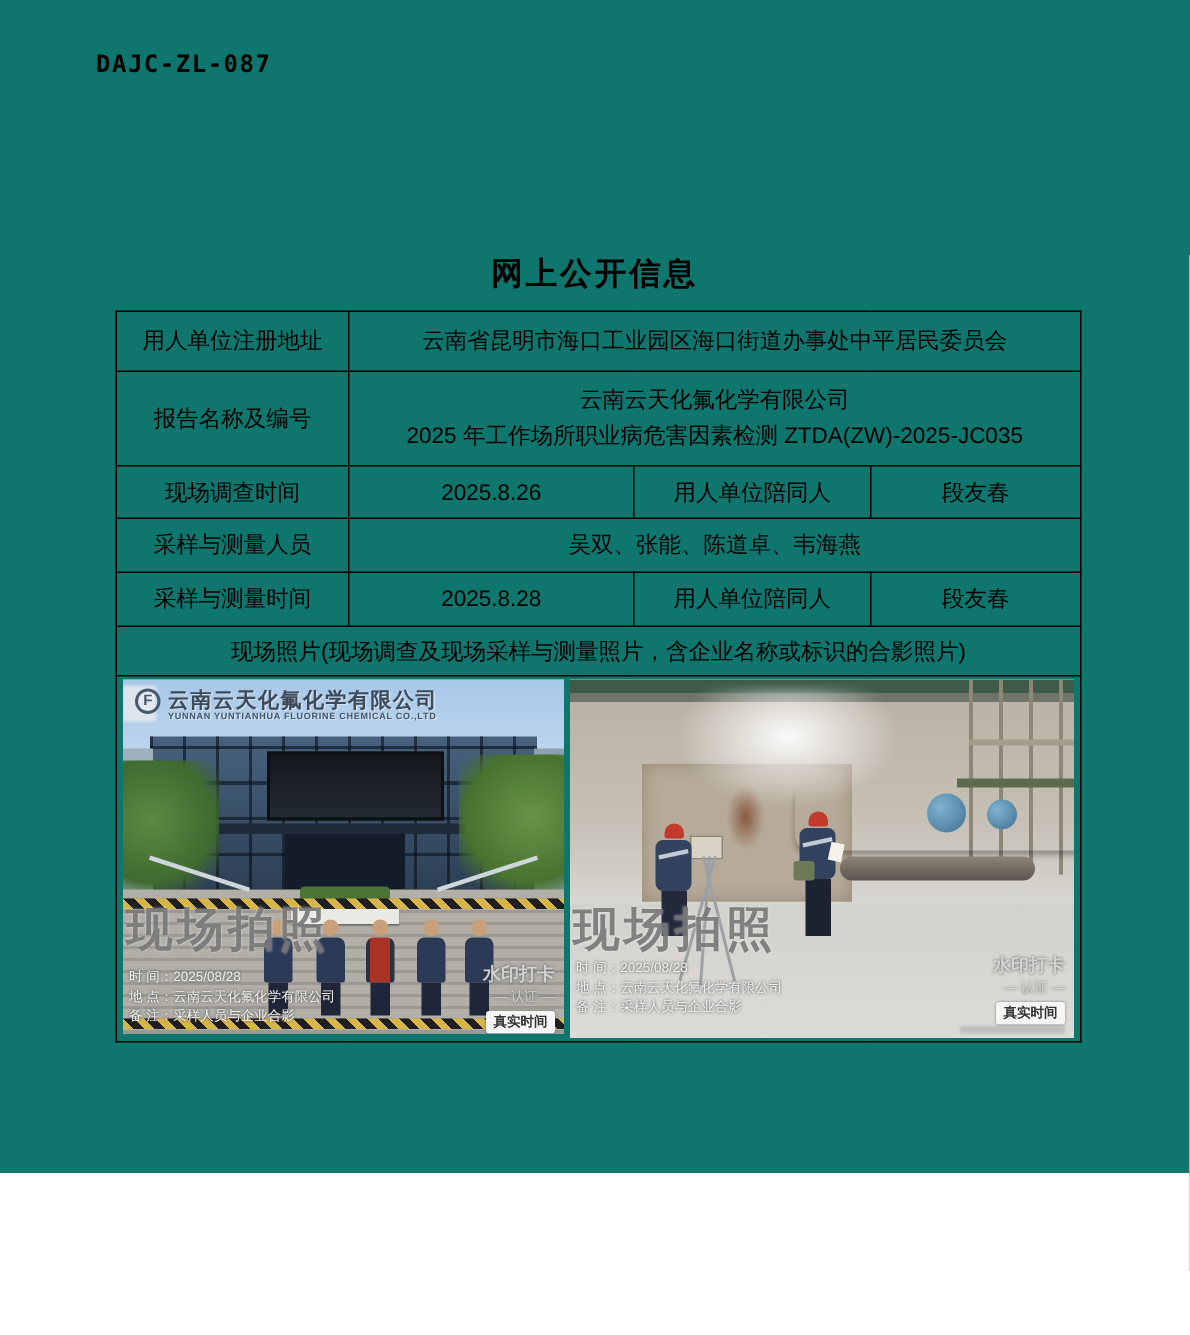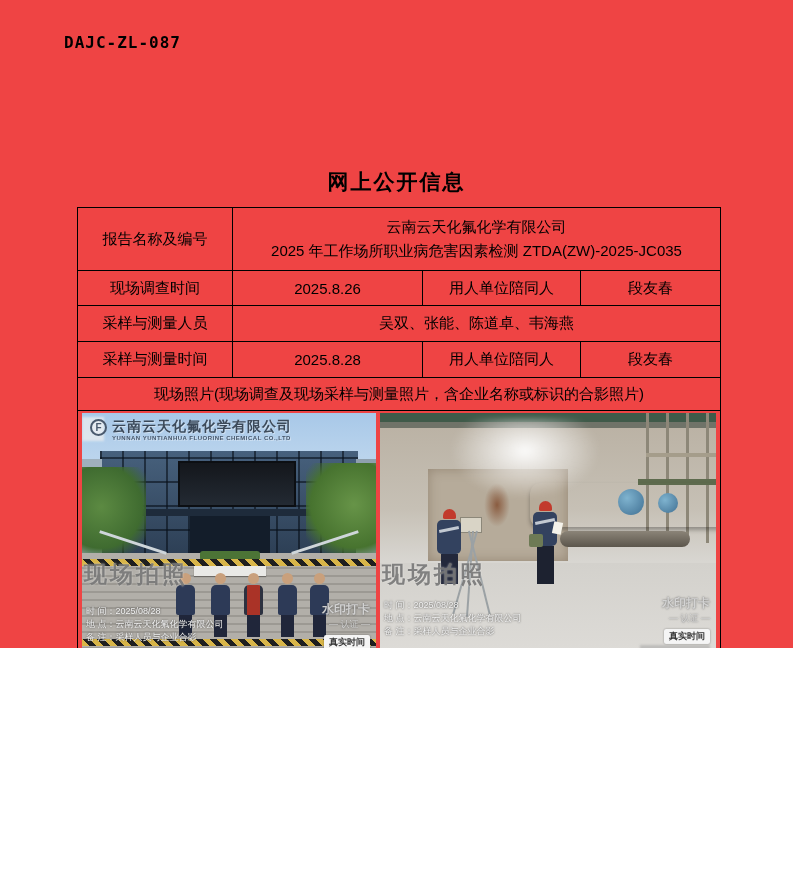"DAJC-ZL-087" .page { background: #ef4444 -> #0f766e; height: 648px -> 782px }
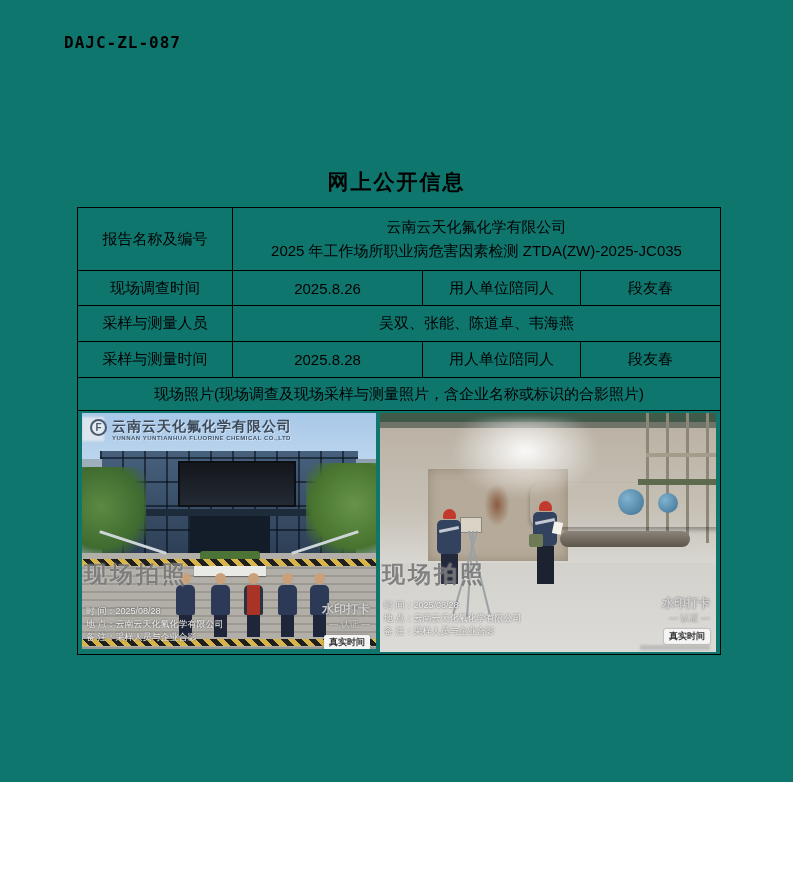"用人单位注册地址" tr { html: none -> <tr> <td>用人单位注册地址</td> <td>云南省昆明市海口工业园区海口街道办事处中平居民委员会</td> </tr> }
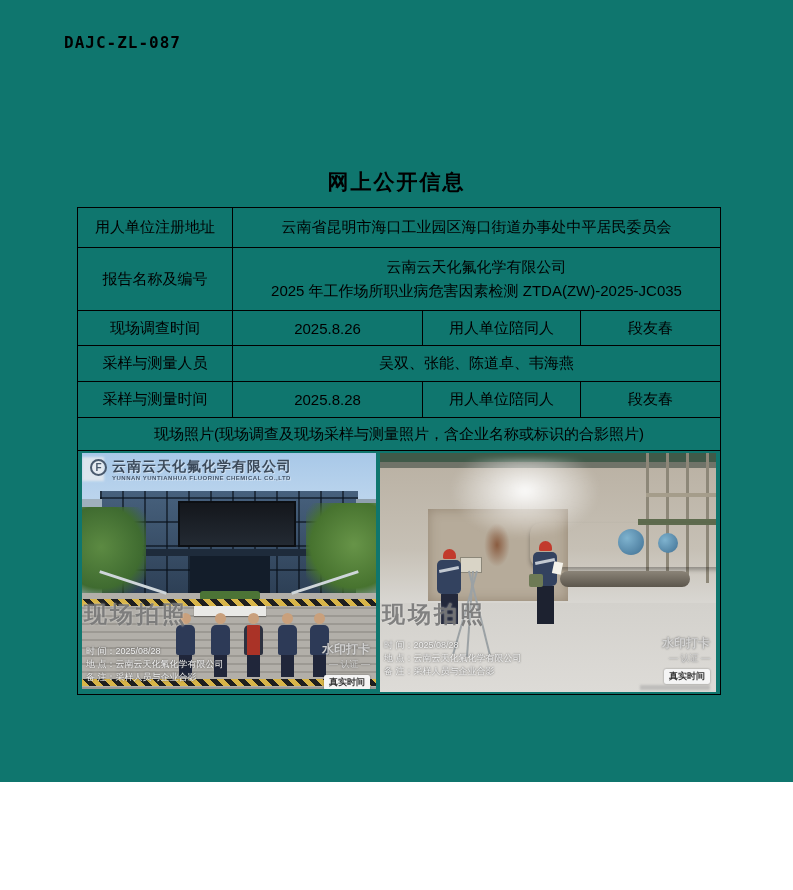"现场拍照" .wm-big { font-size: 23px -> 31px }
